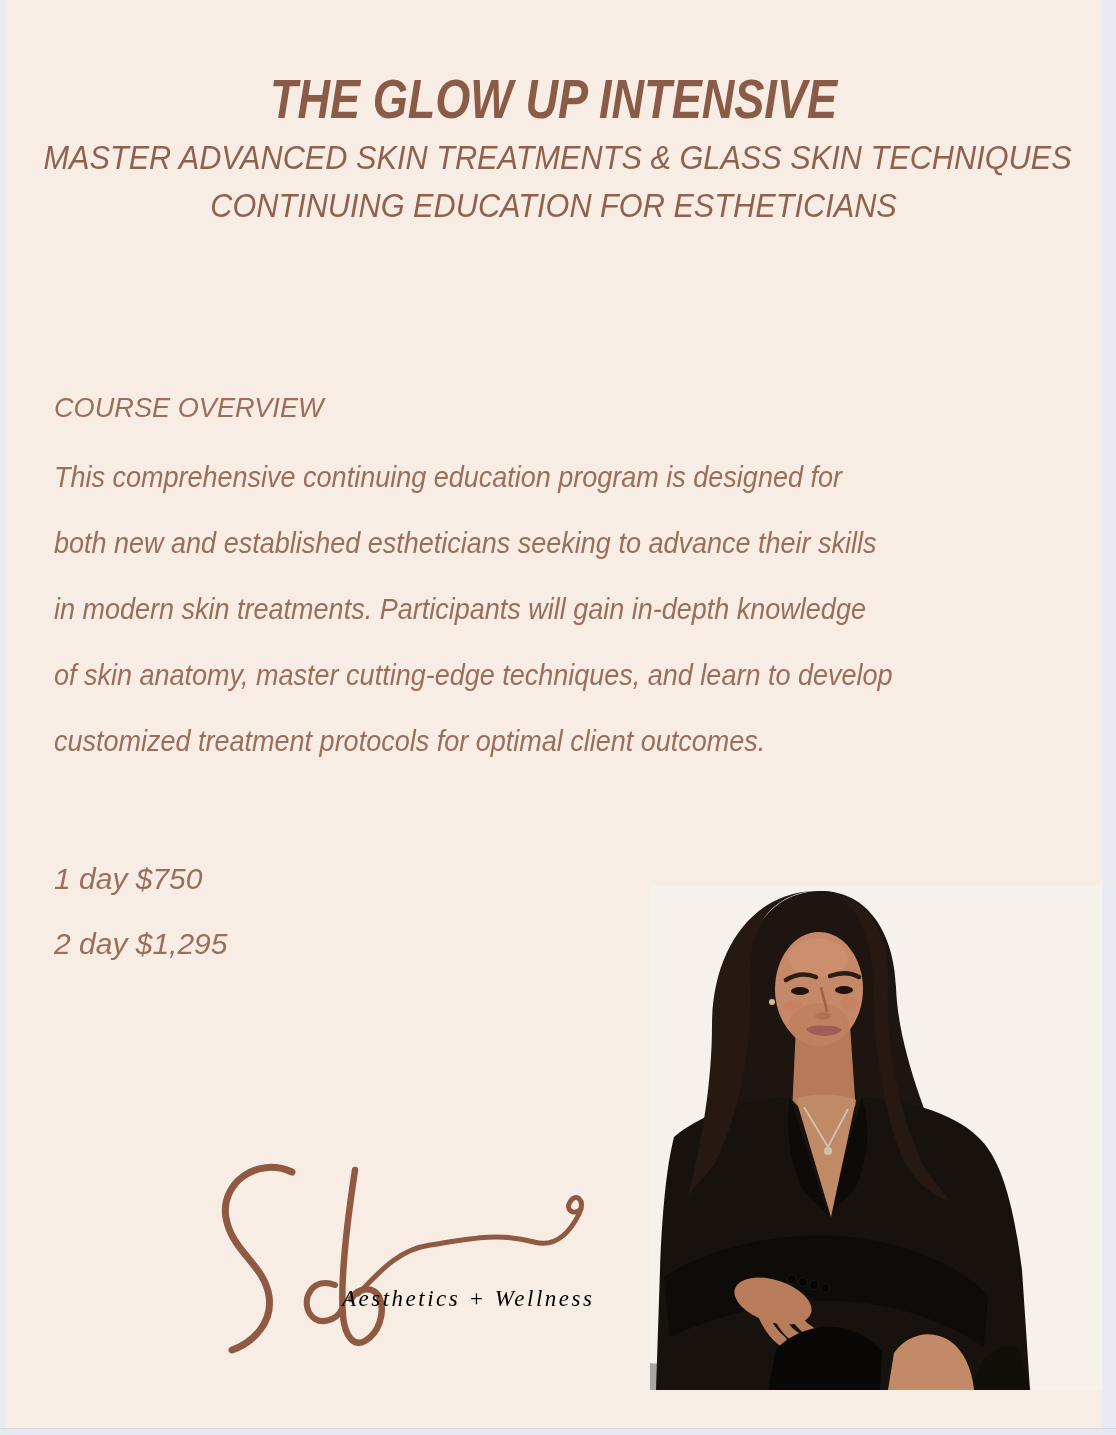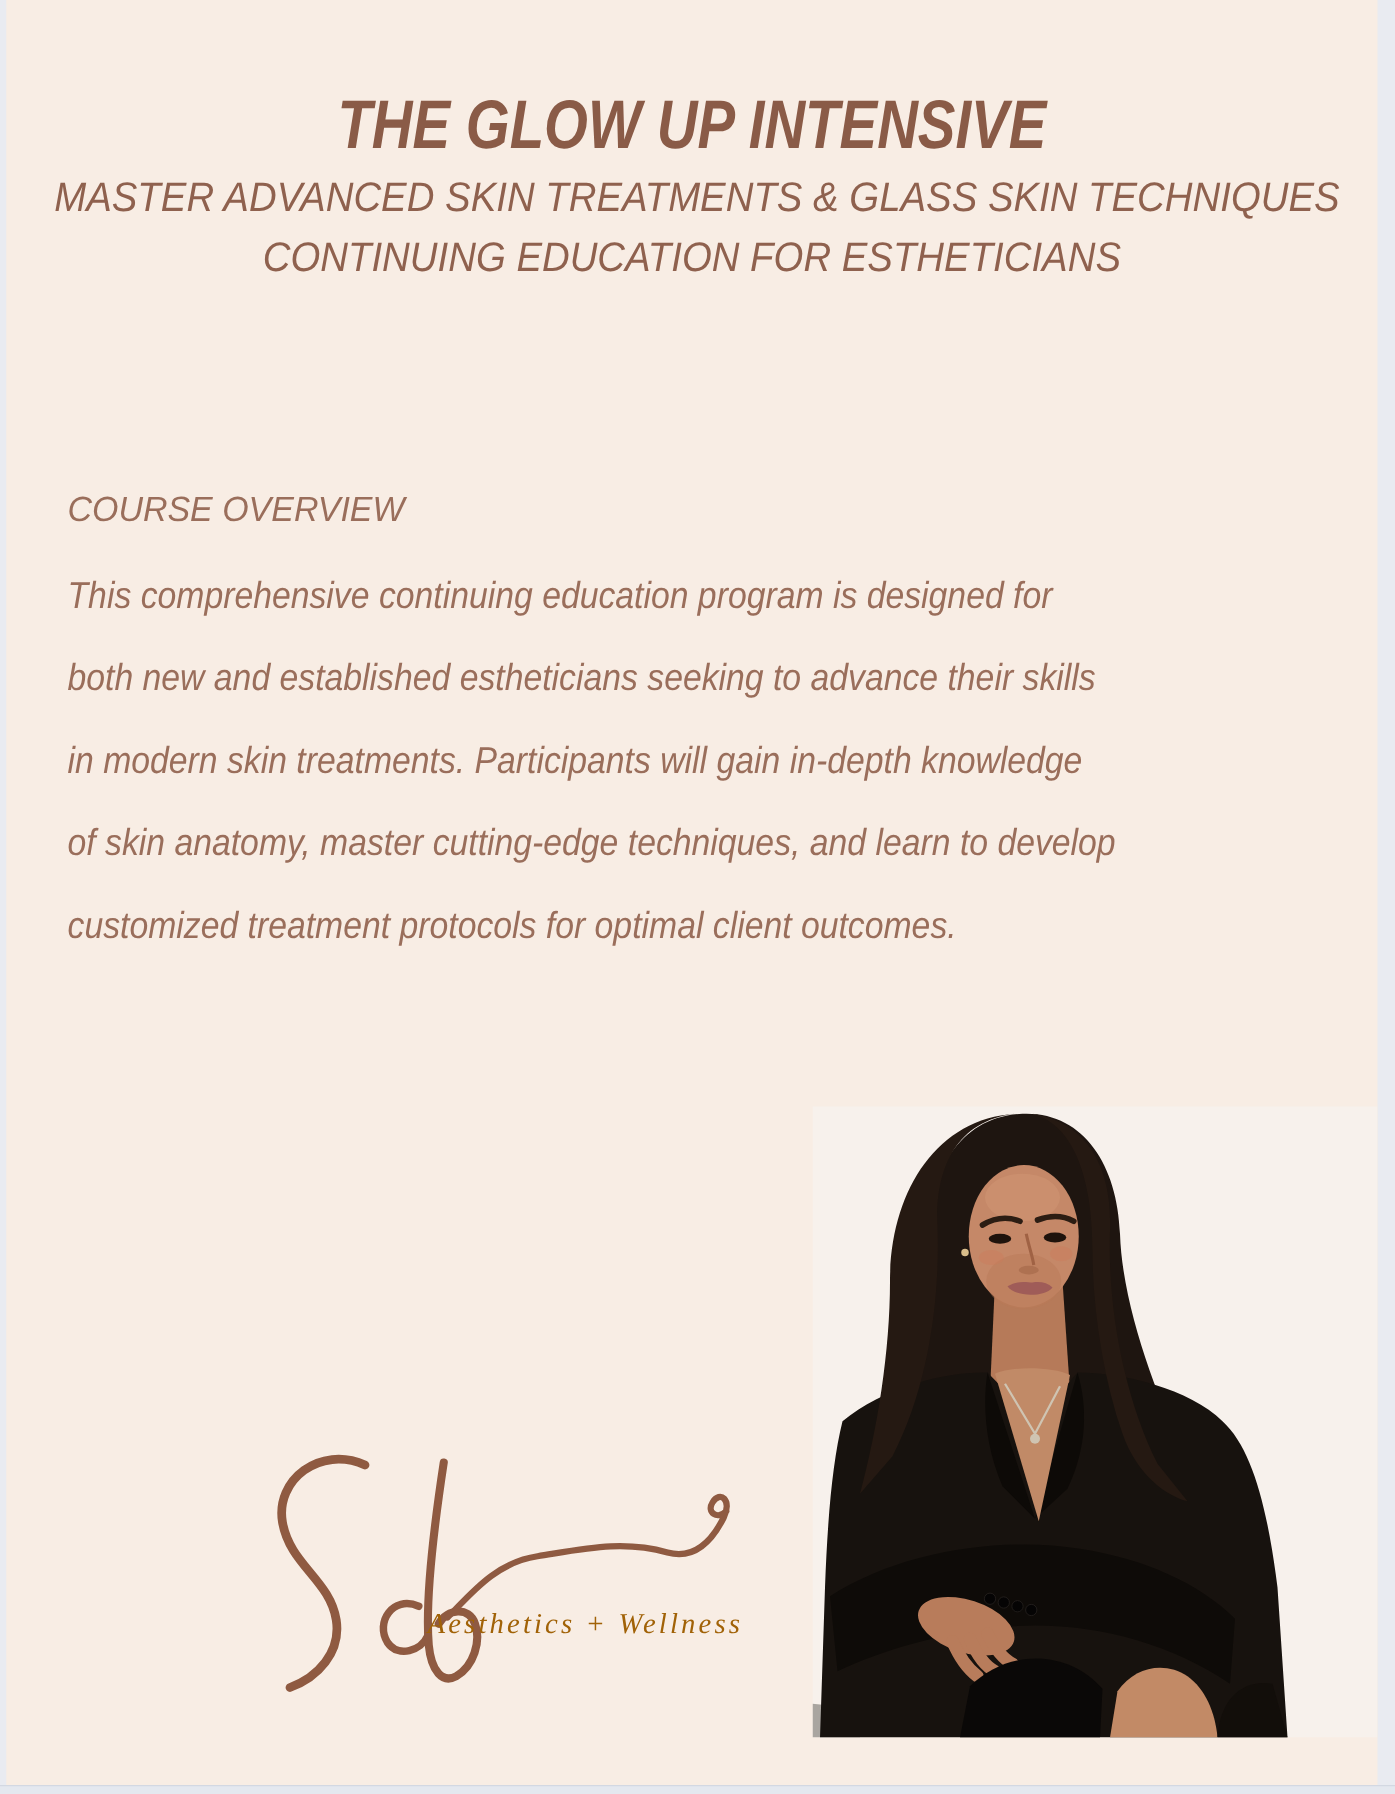"1 day $750" div.abs { html: none -> <div>1 day $750 2 day $1,295</div> }
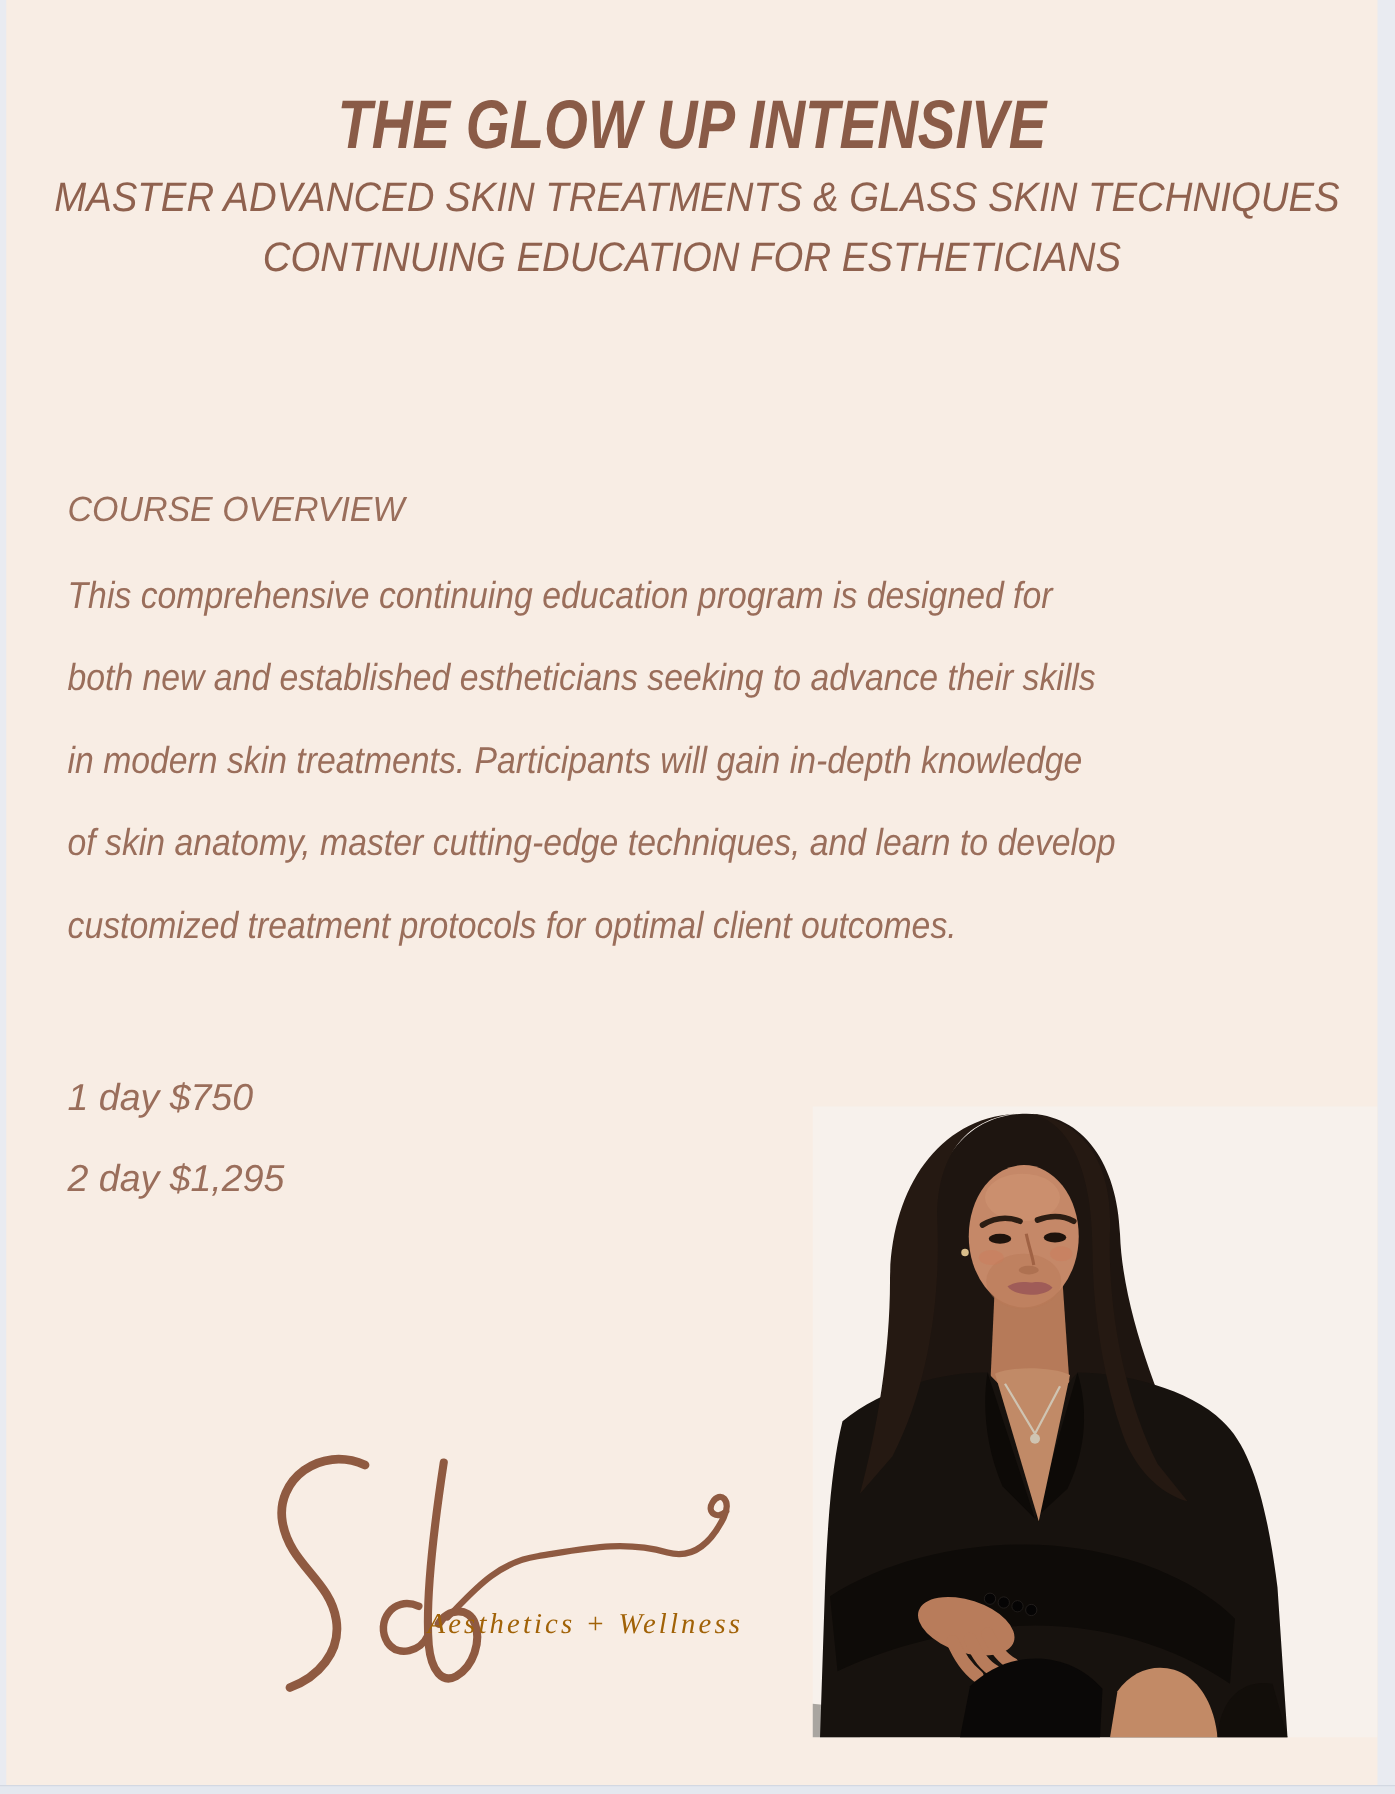"Aesthetics + Wellness" .tagline { color: #a16207 -> #000000 }
